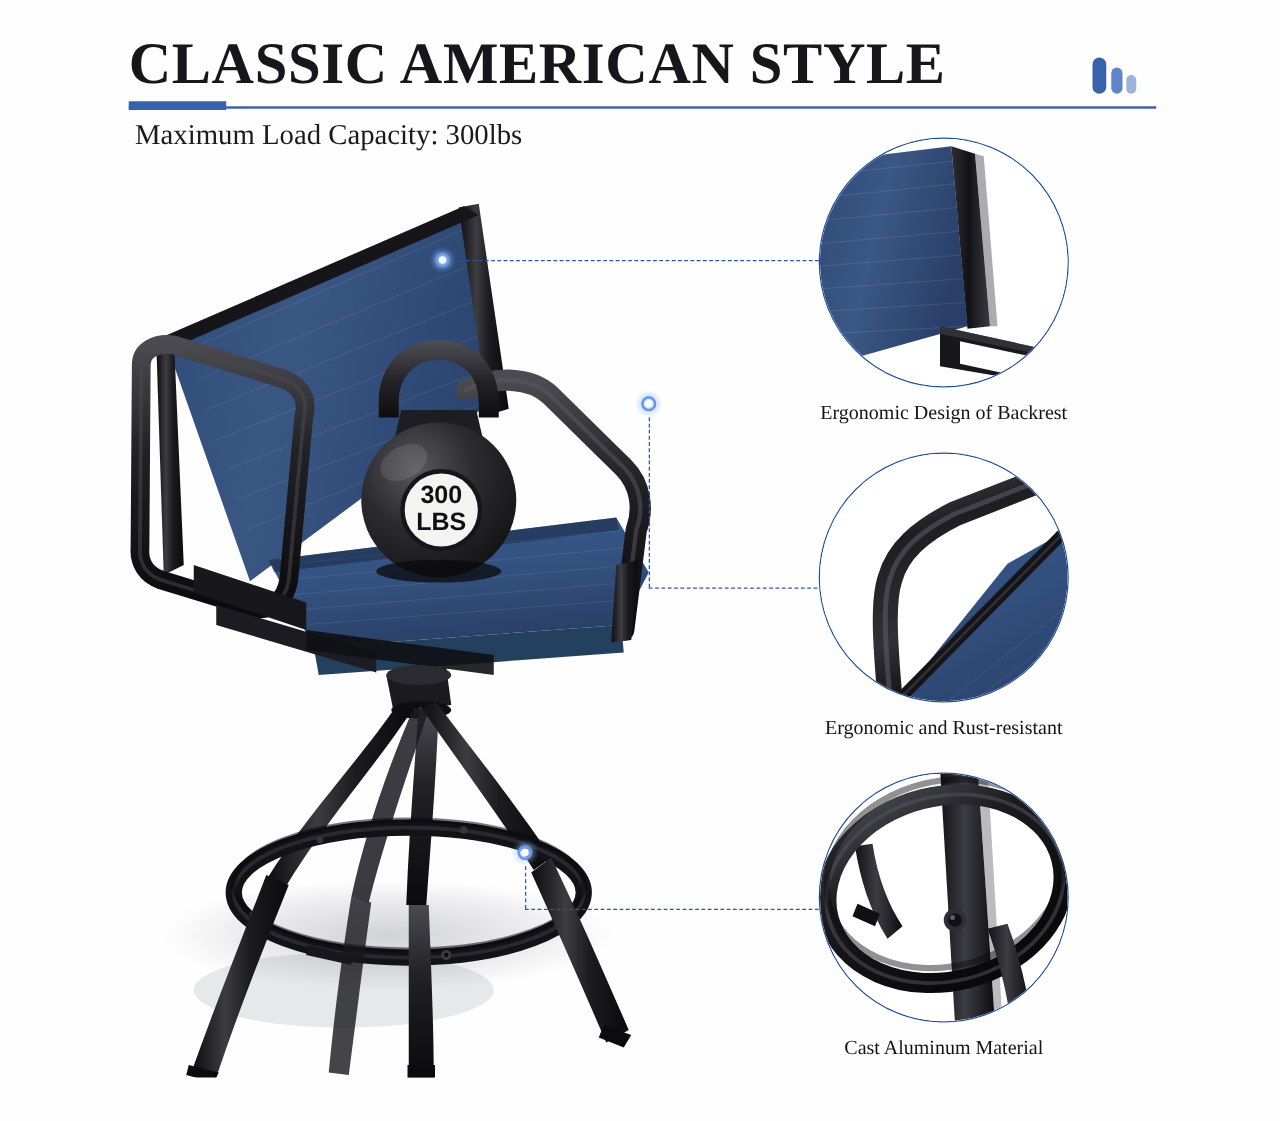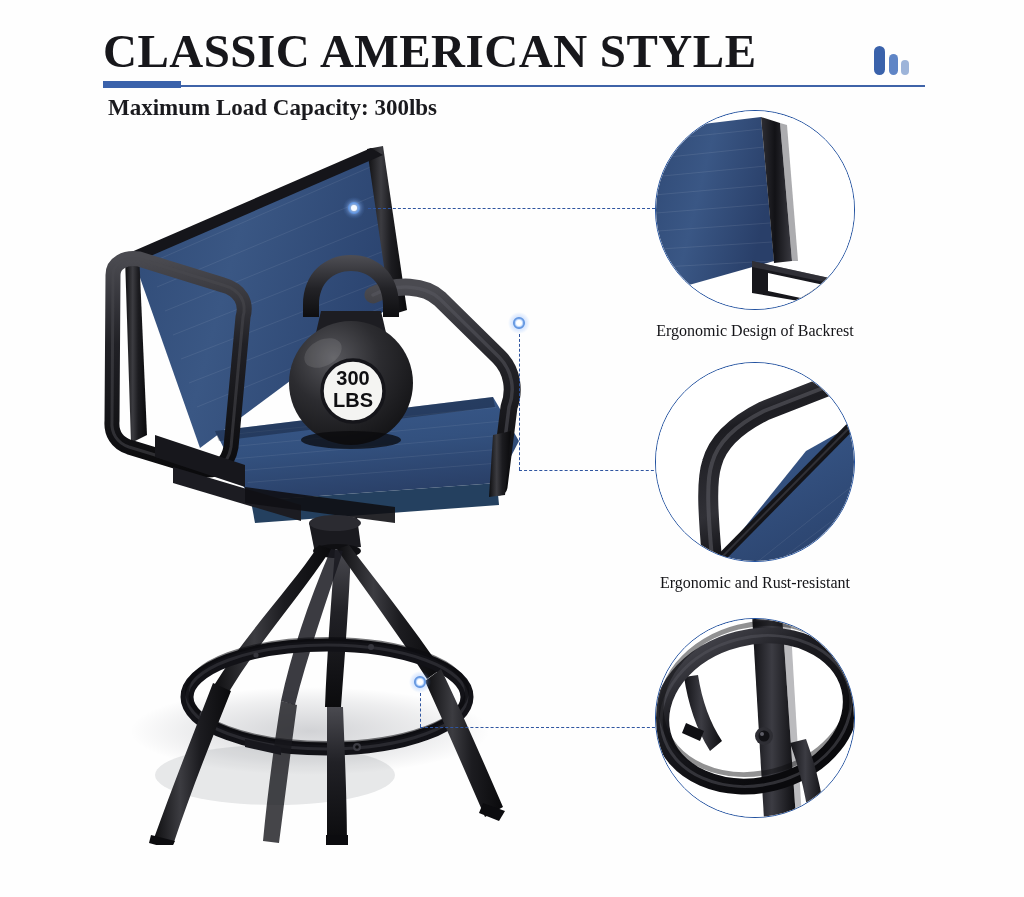"Maximum Load Capacity: 300lbs" #page-subtitle { font-weight: 700 -> 400 }
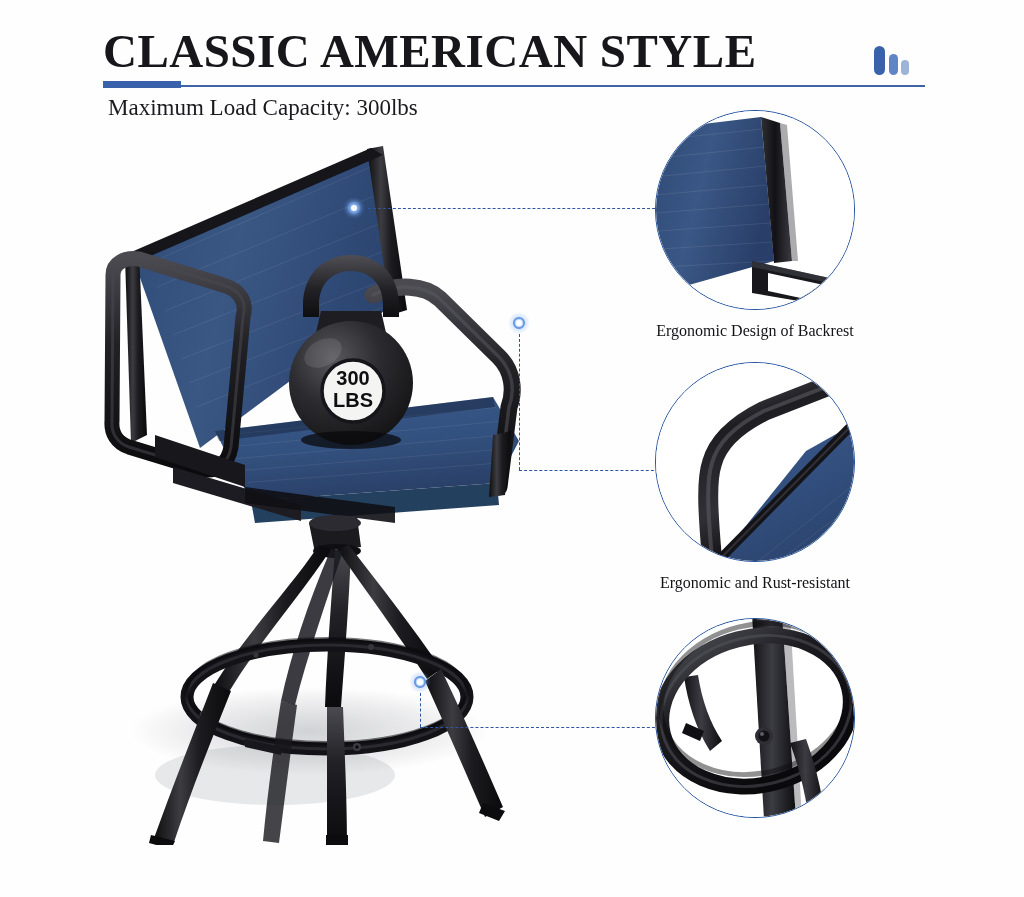"300" #product-photo { top: 135px -> 152px }
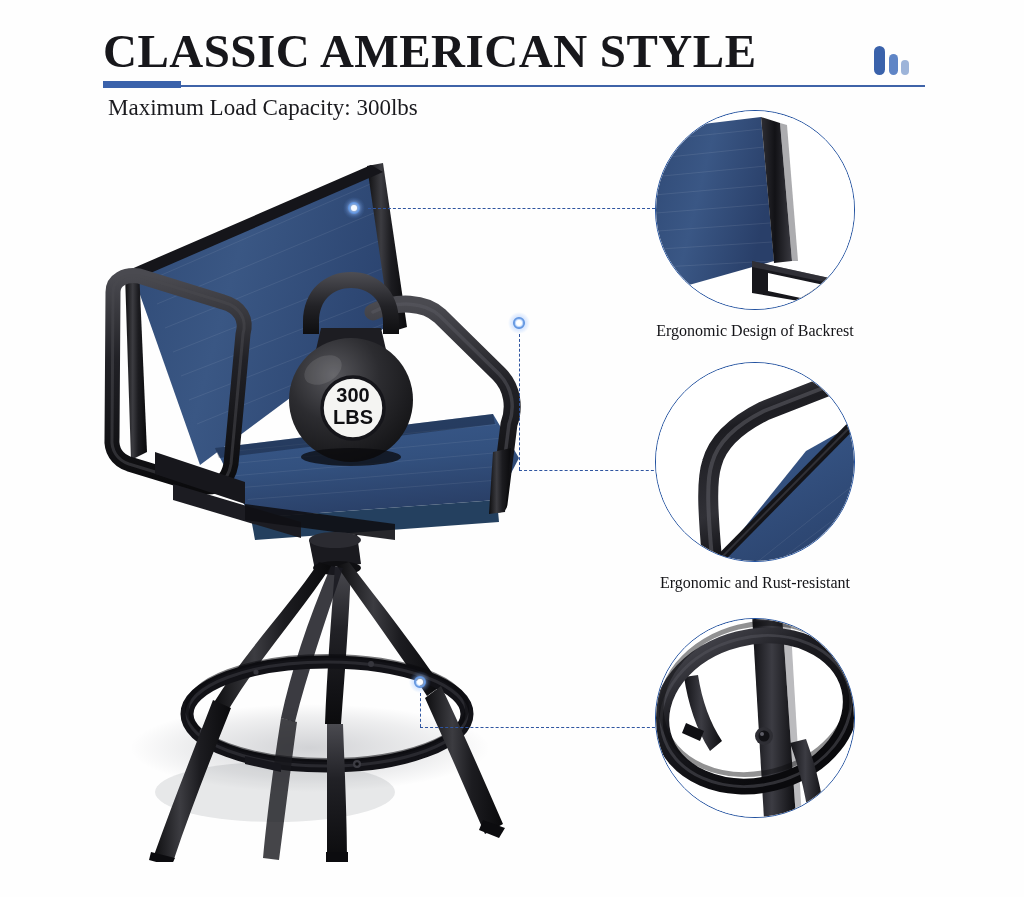"Cast Aluminum Material" div.feature-caption { html: none -> <div>Cast Aluminum Material</div> }
